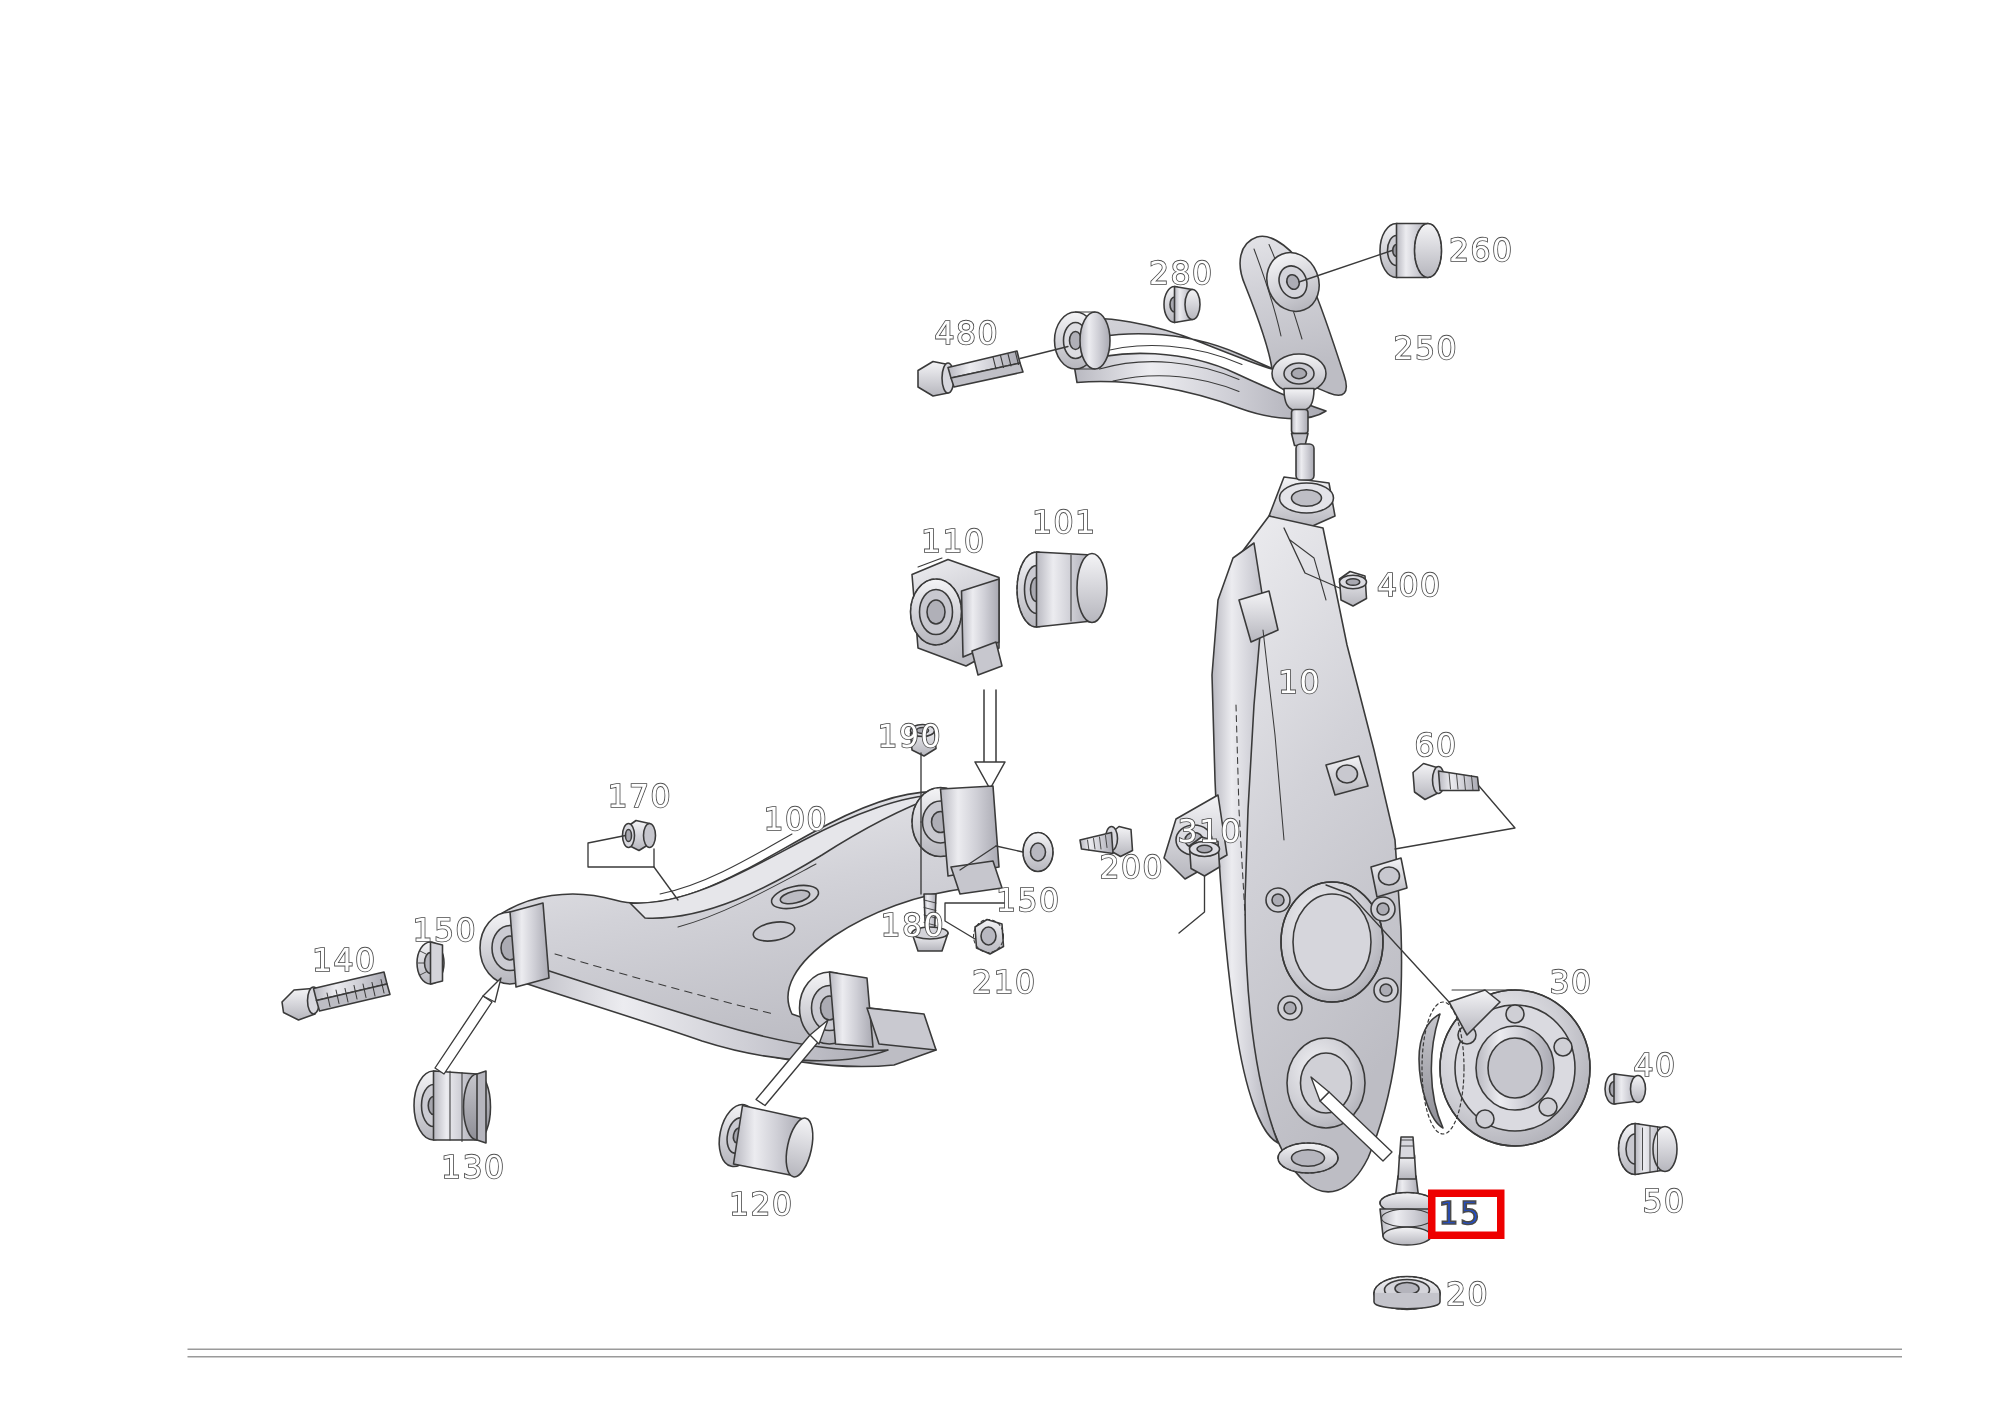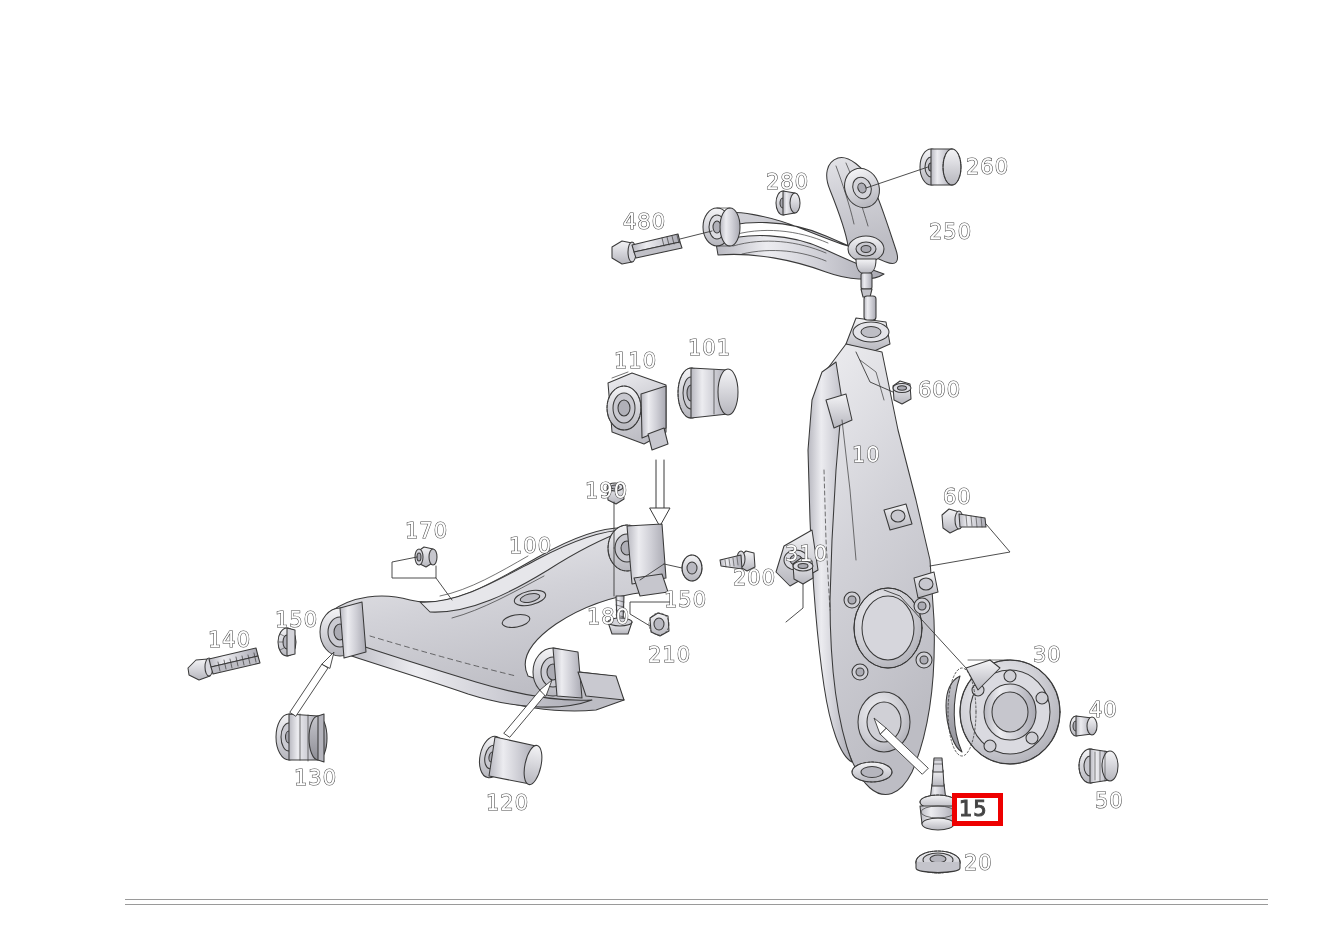"600" div.lbl { text: 600 -> 400 }
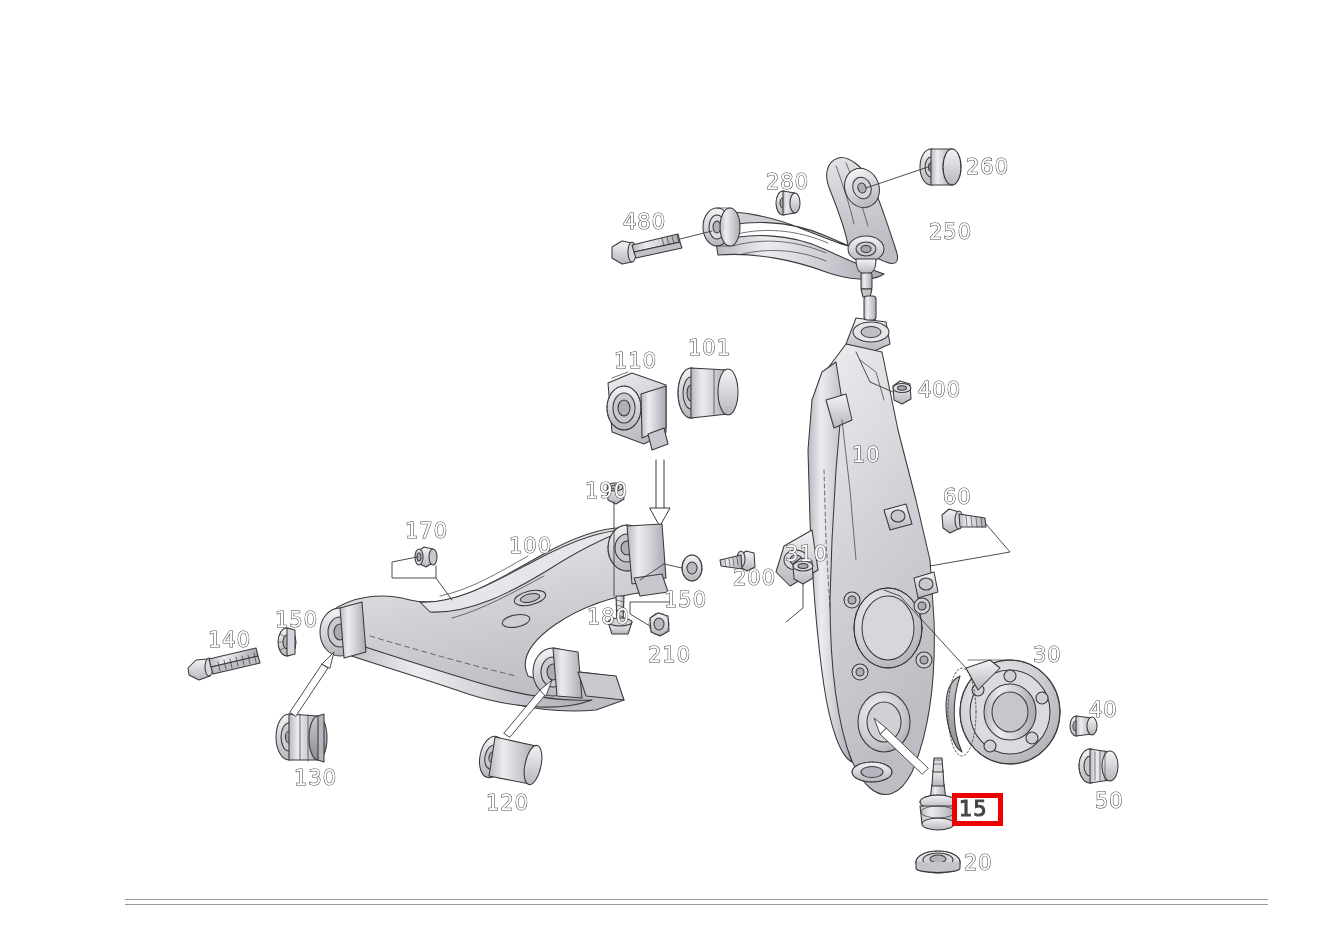"15" .hl-label { color: #404040 -> #1d4ed8 }
